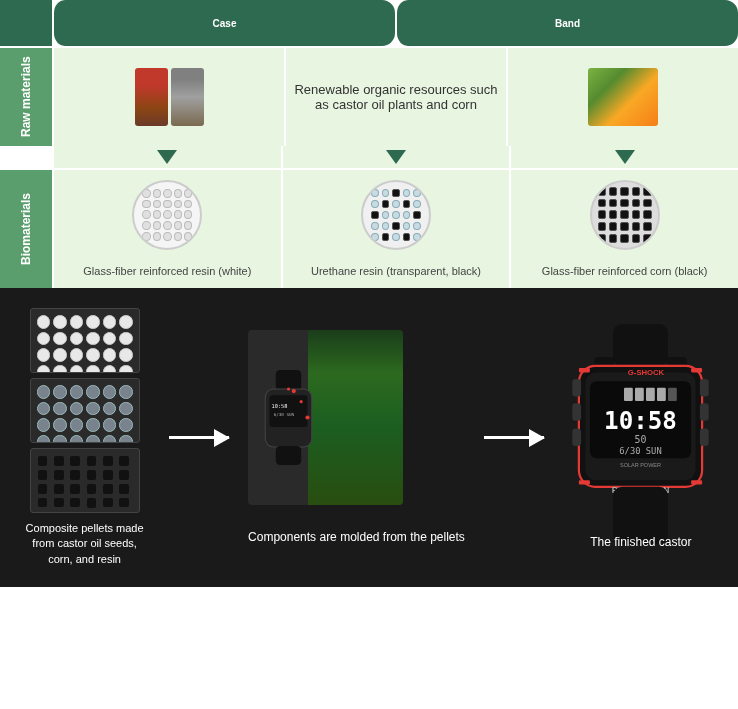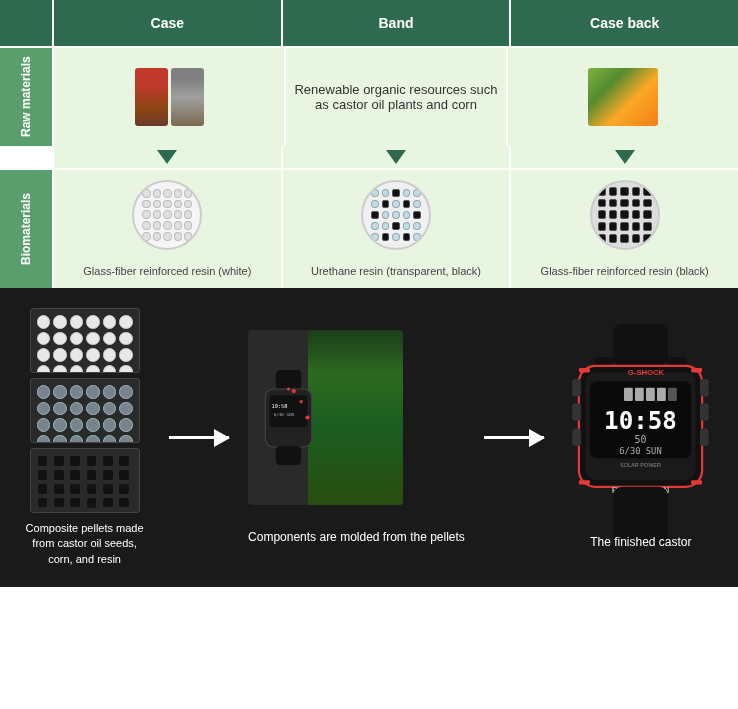"Case" .header-cell { border-radius: none -> 13px; font-size: 14px -> 10px }
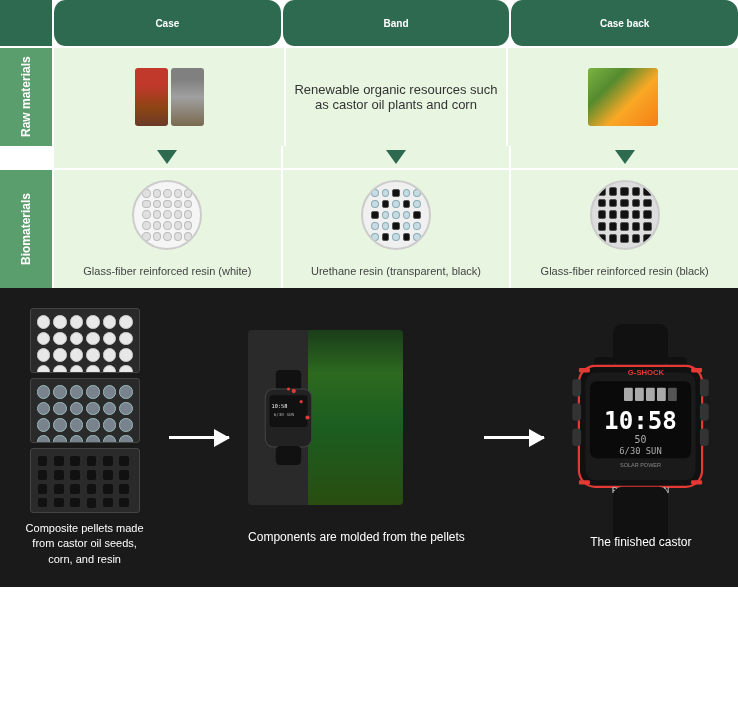"Case back" div.header-cell { html: <div>Case back</div> -> none }
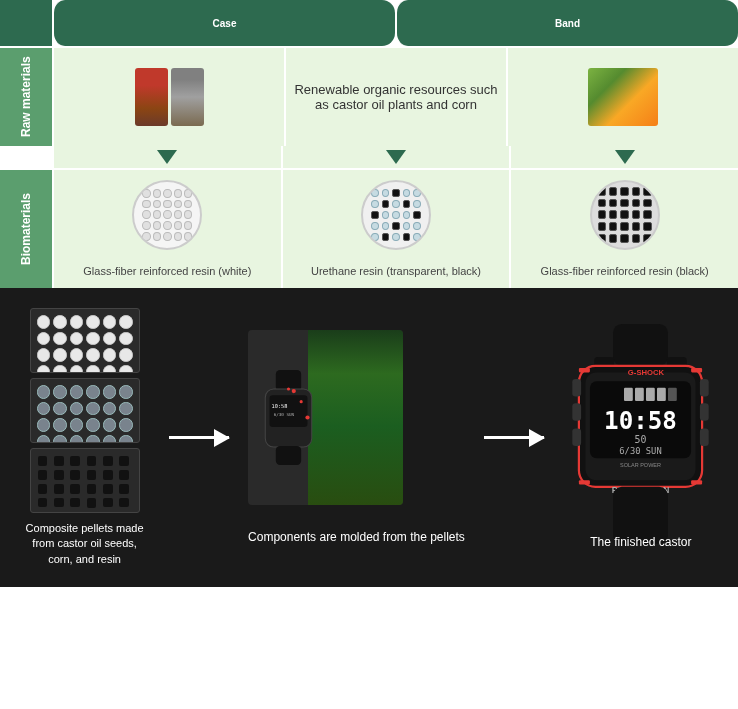"Glass-fiber reinforced resin (black)" div.cell-label { text: resin -> corn }
